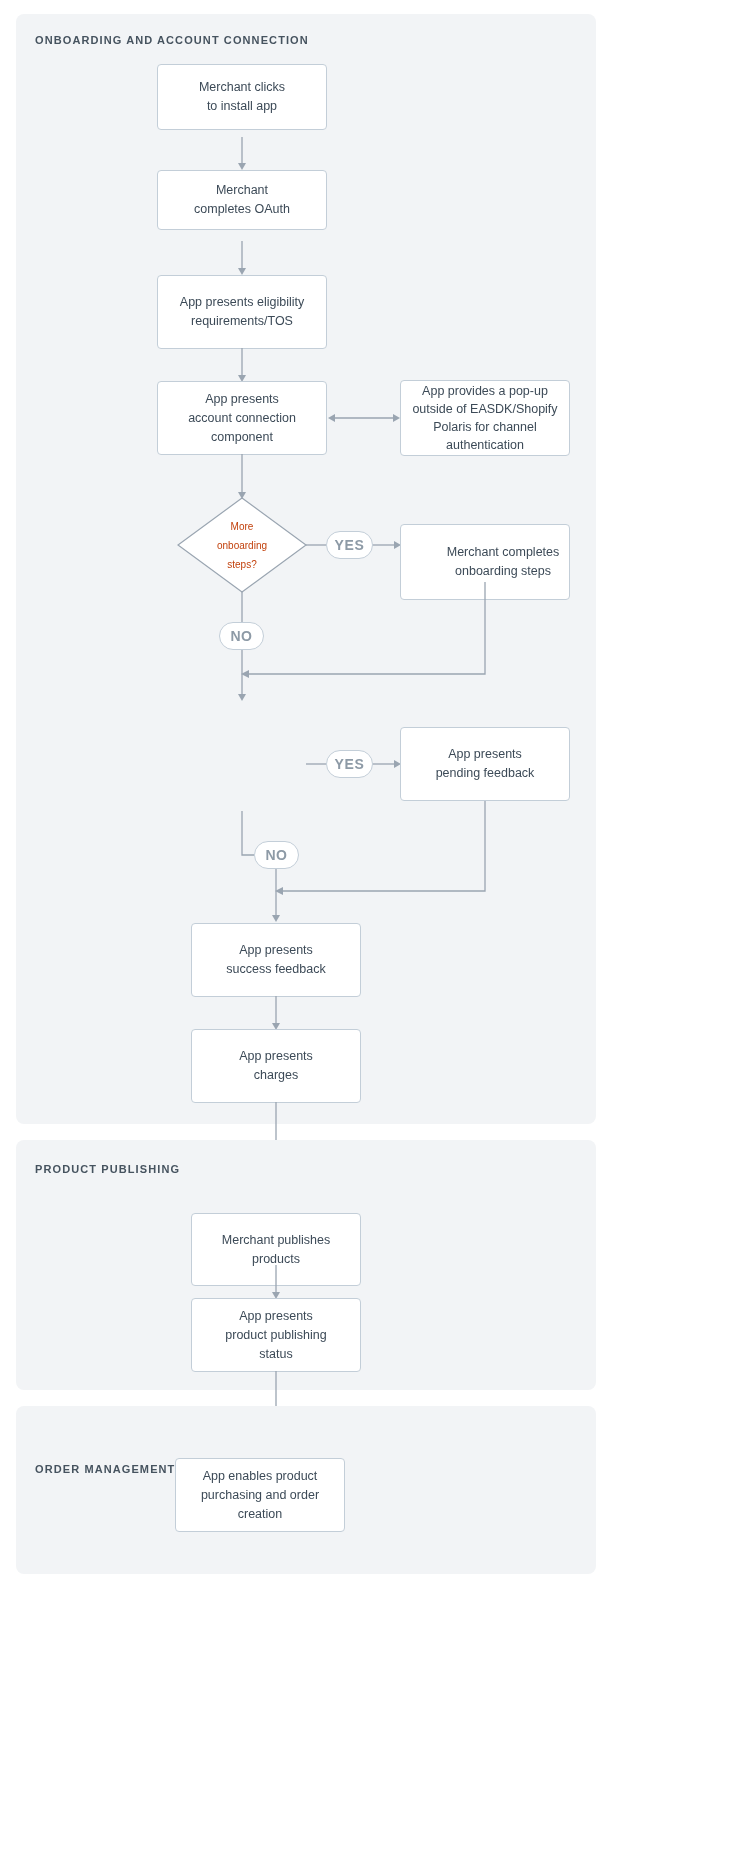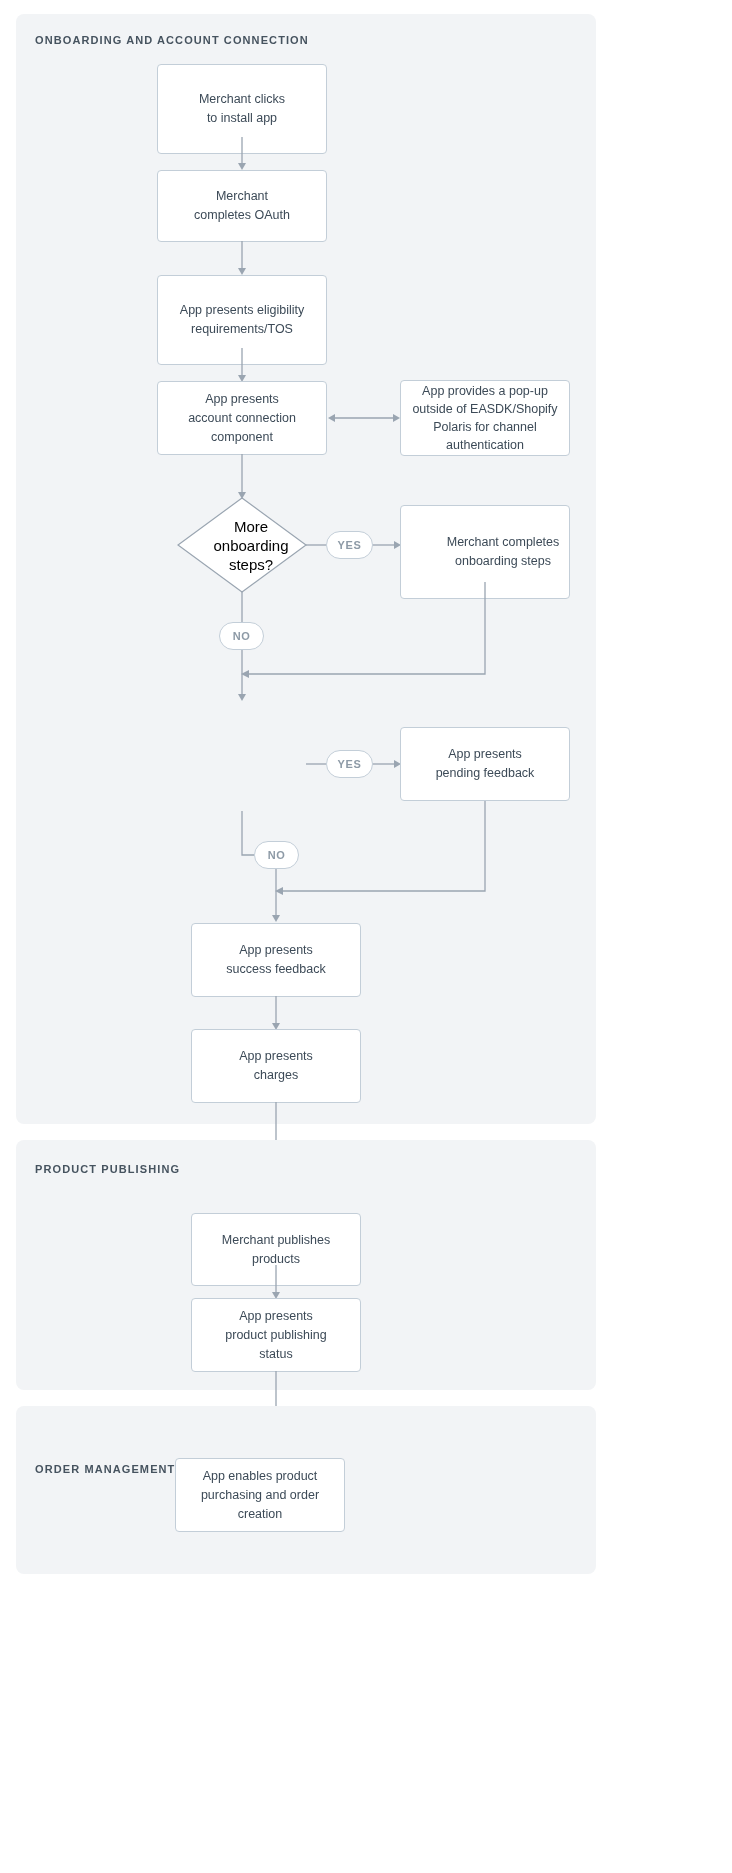"Merchant clicks" div.node { height: 90px -> 66px }
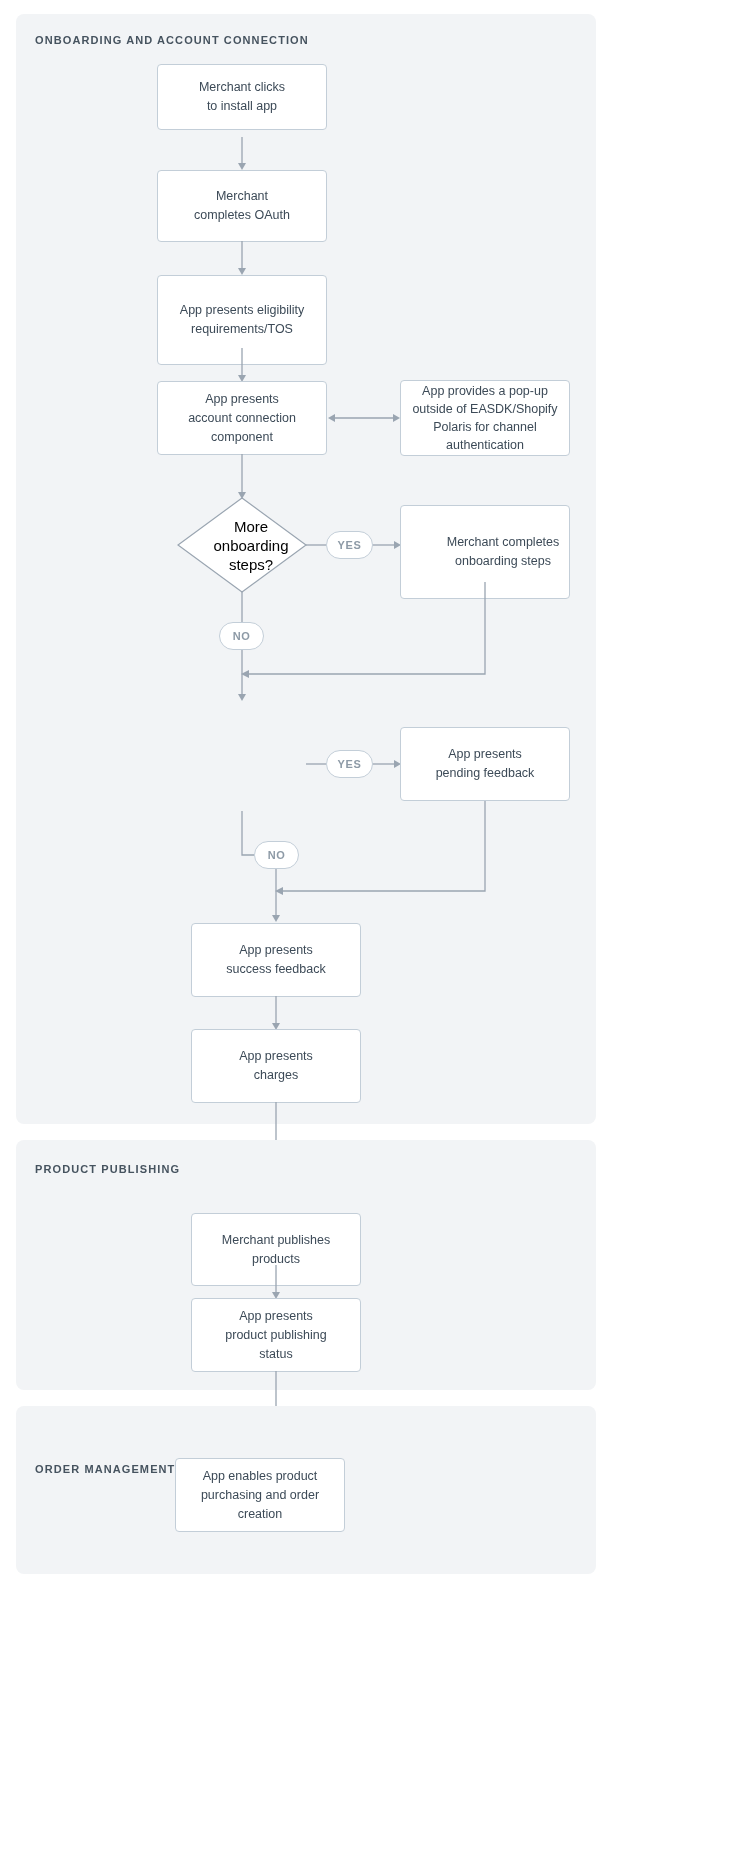"Merchant" div.node { height: 72px -> 60px }
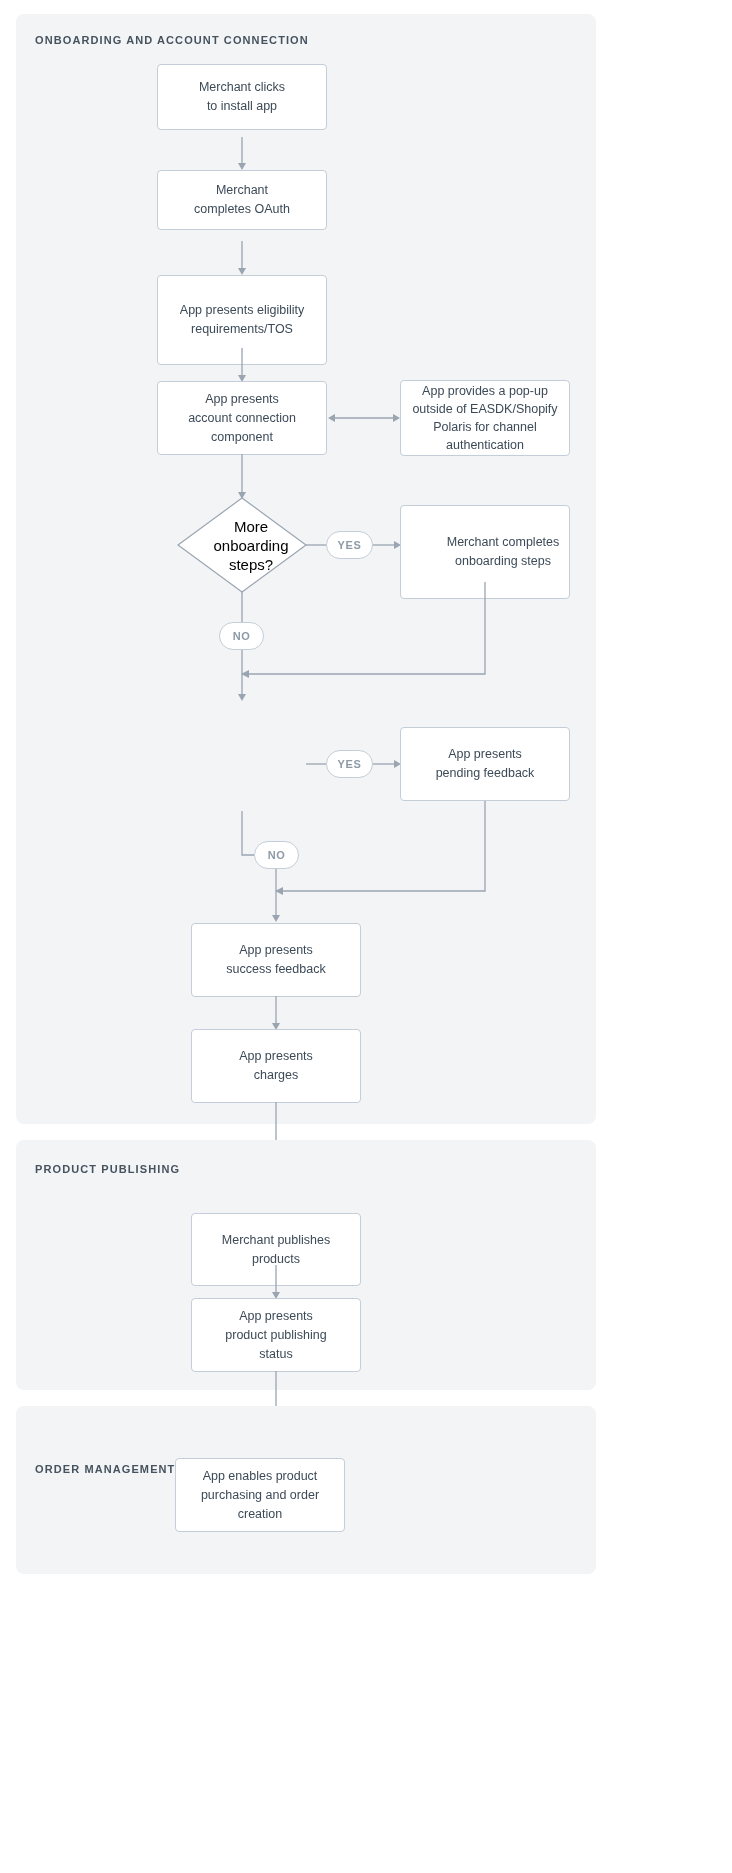"App presents eligibility" div.node { height: 90px -> 74px }
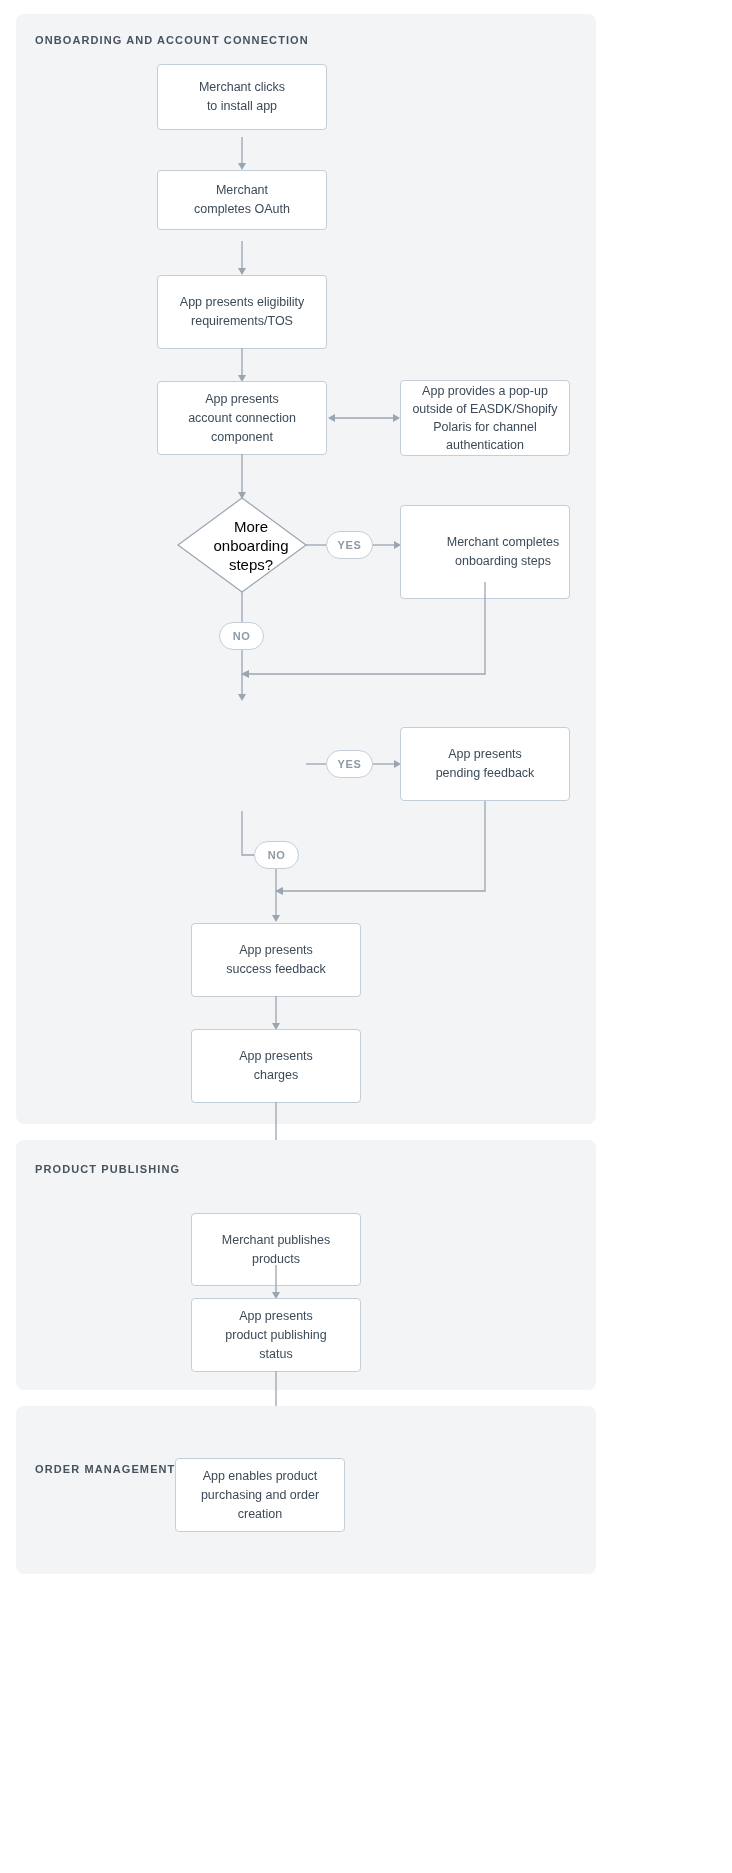"More" .diamond-label { color: #000000 -> #c2410c; font-size: 15px -> 10px; left: 9px -> 0 }
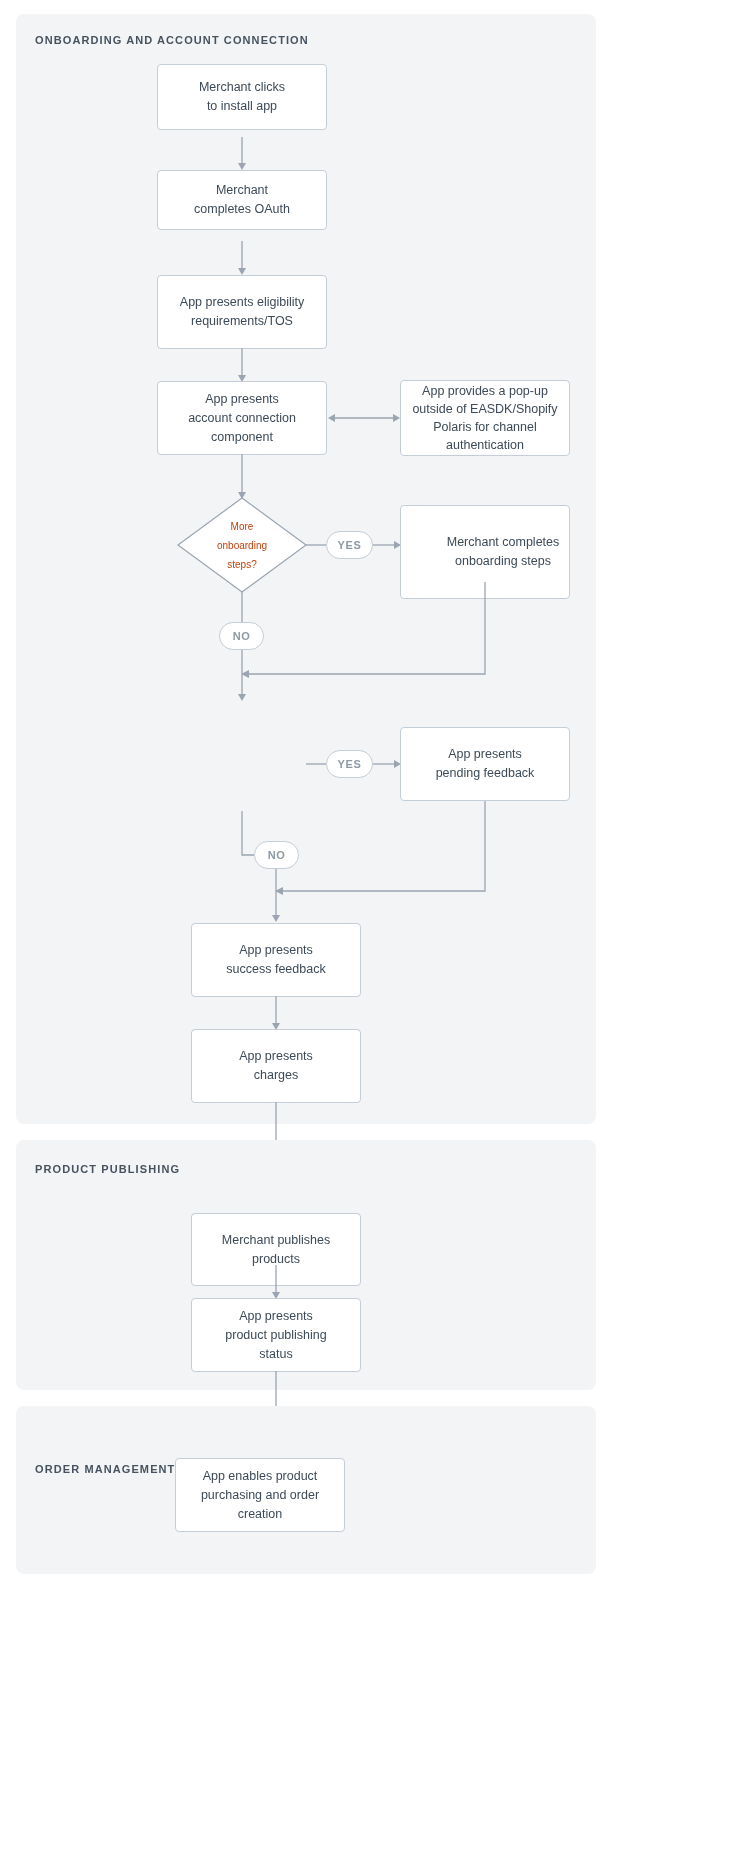"YES" .pill { font-size: 11px -> 14px }
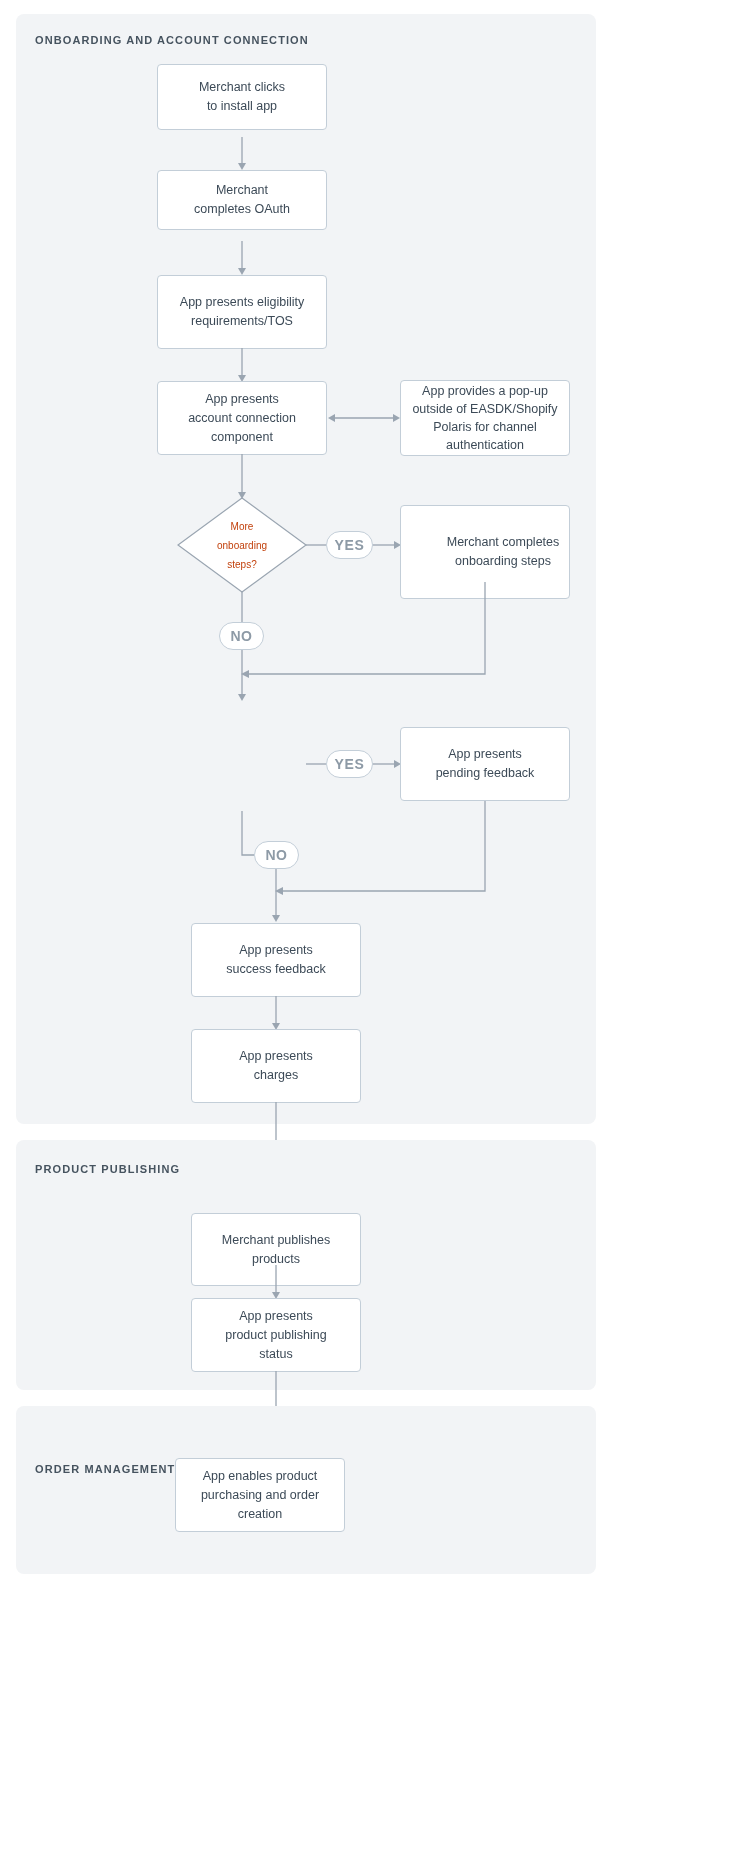"Merchant completes" div.node { height: 94px -> 76px; top: 505px -> 524px }
